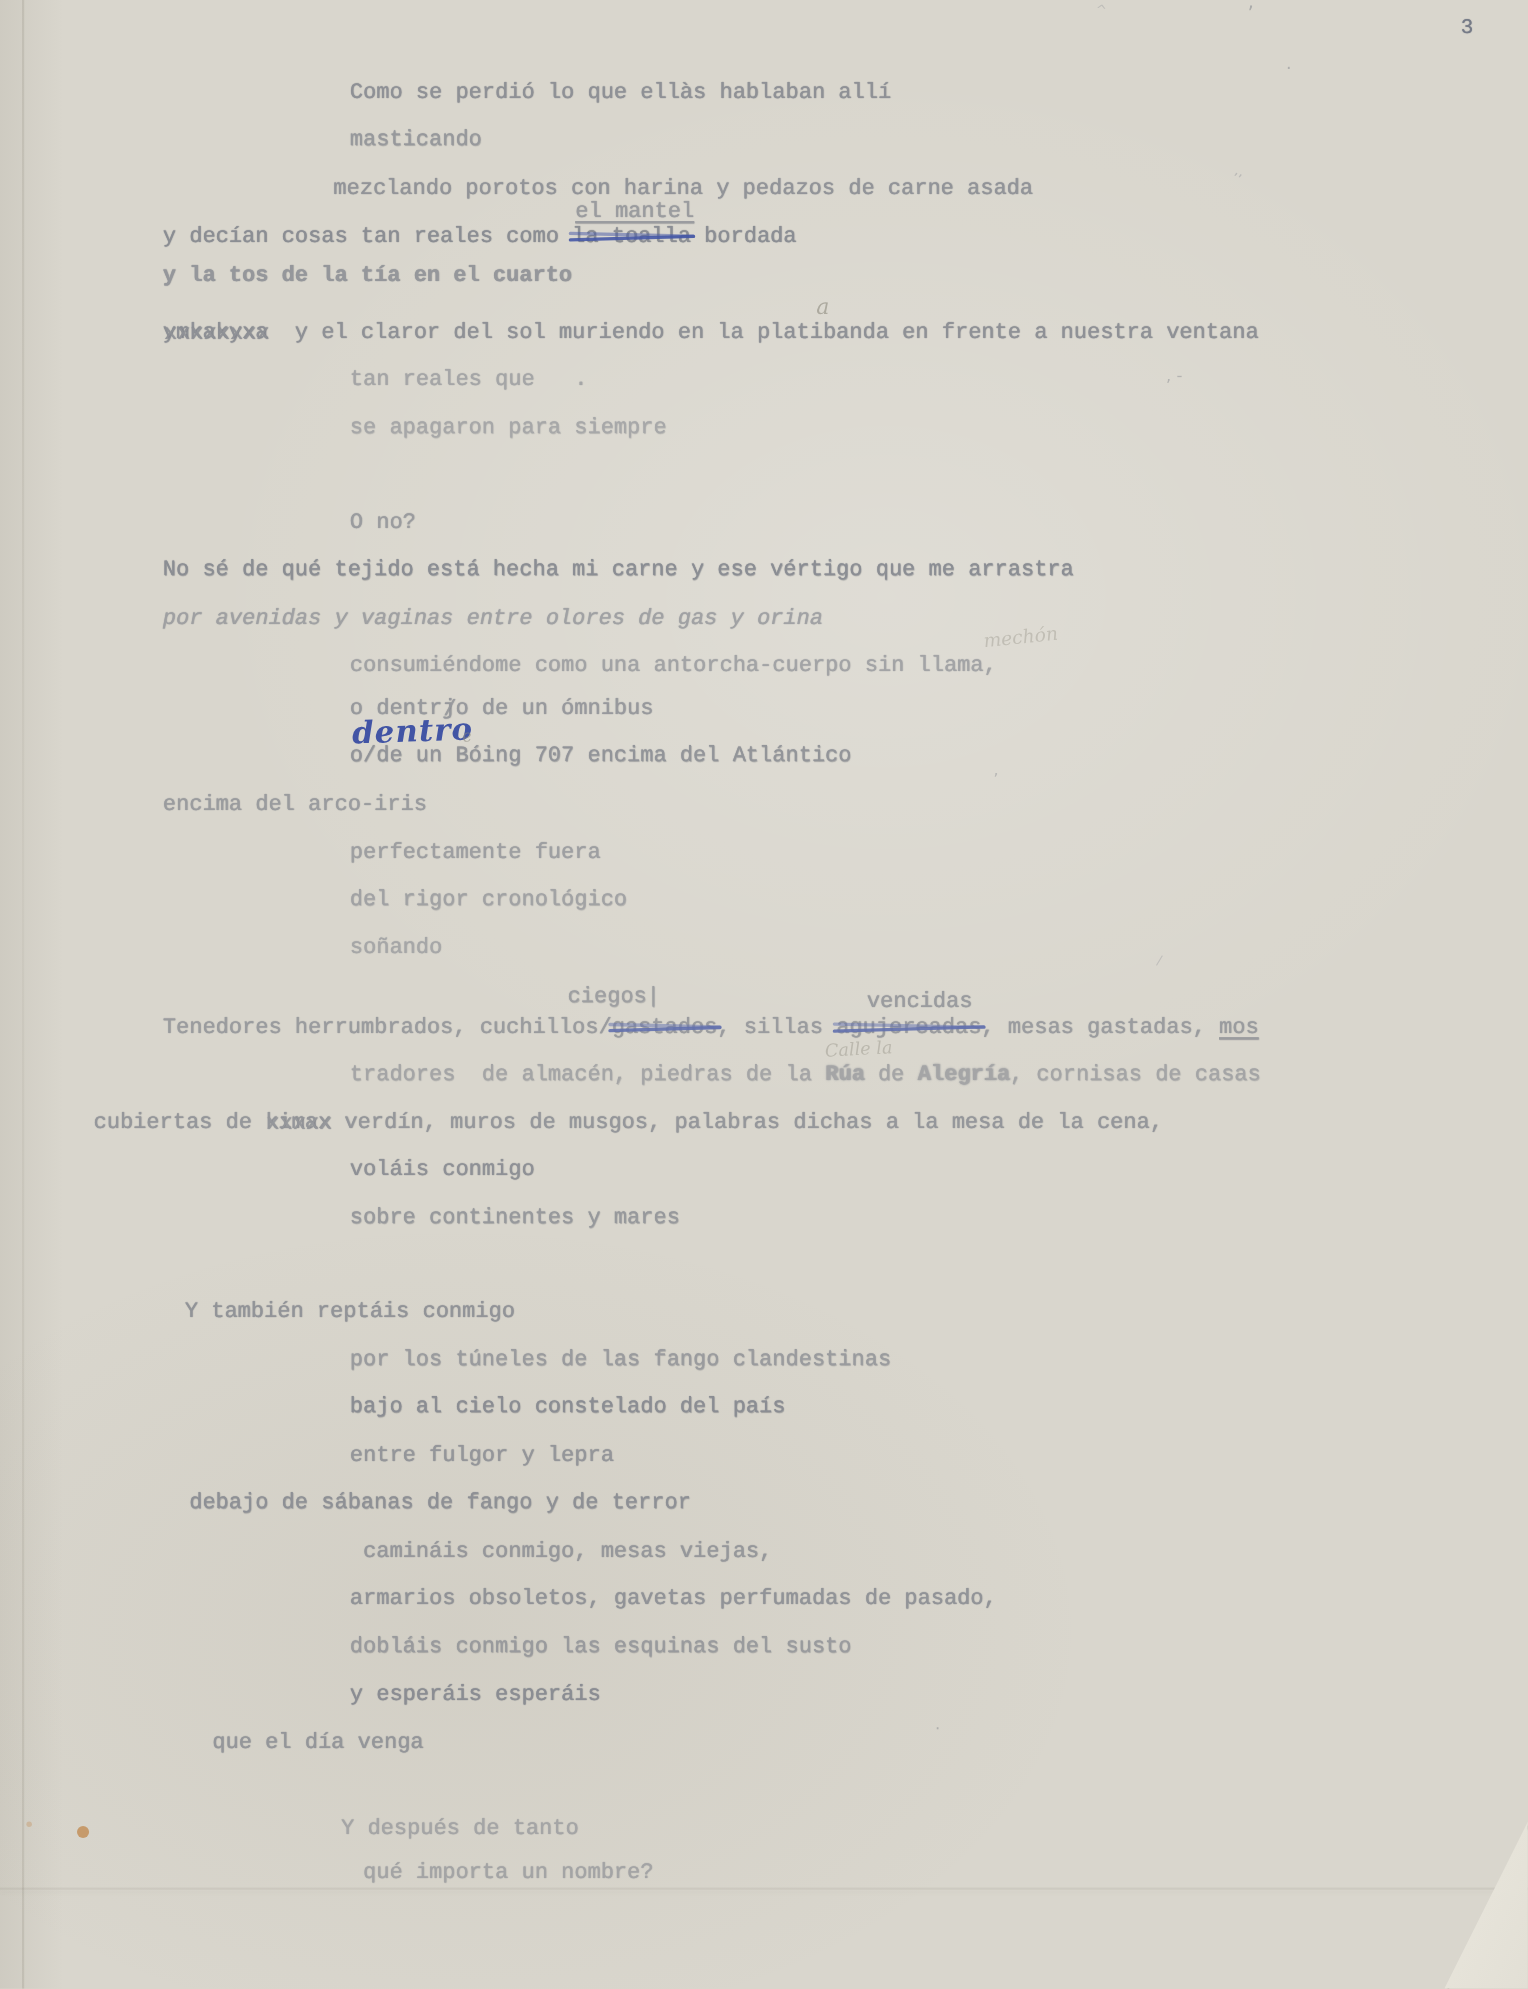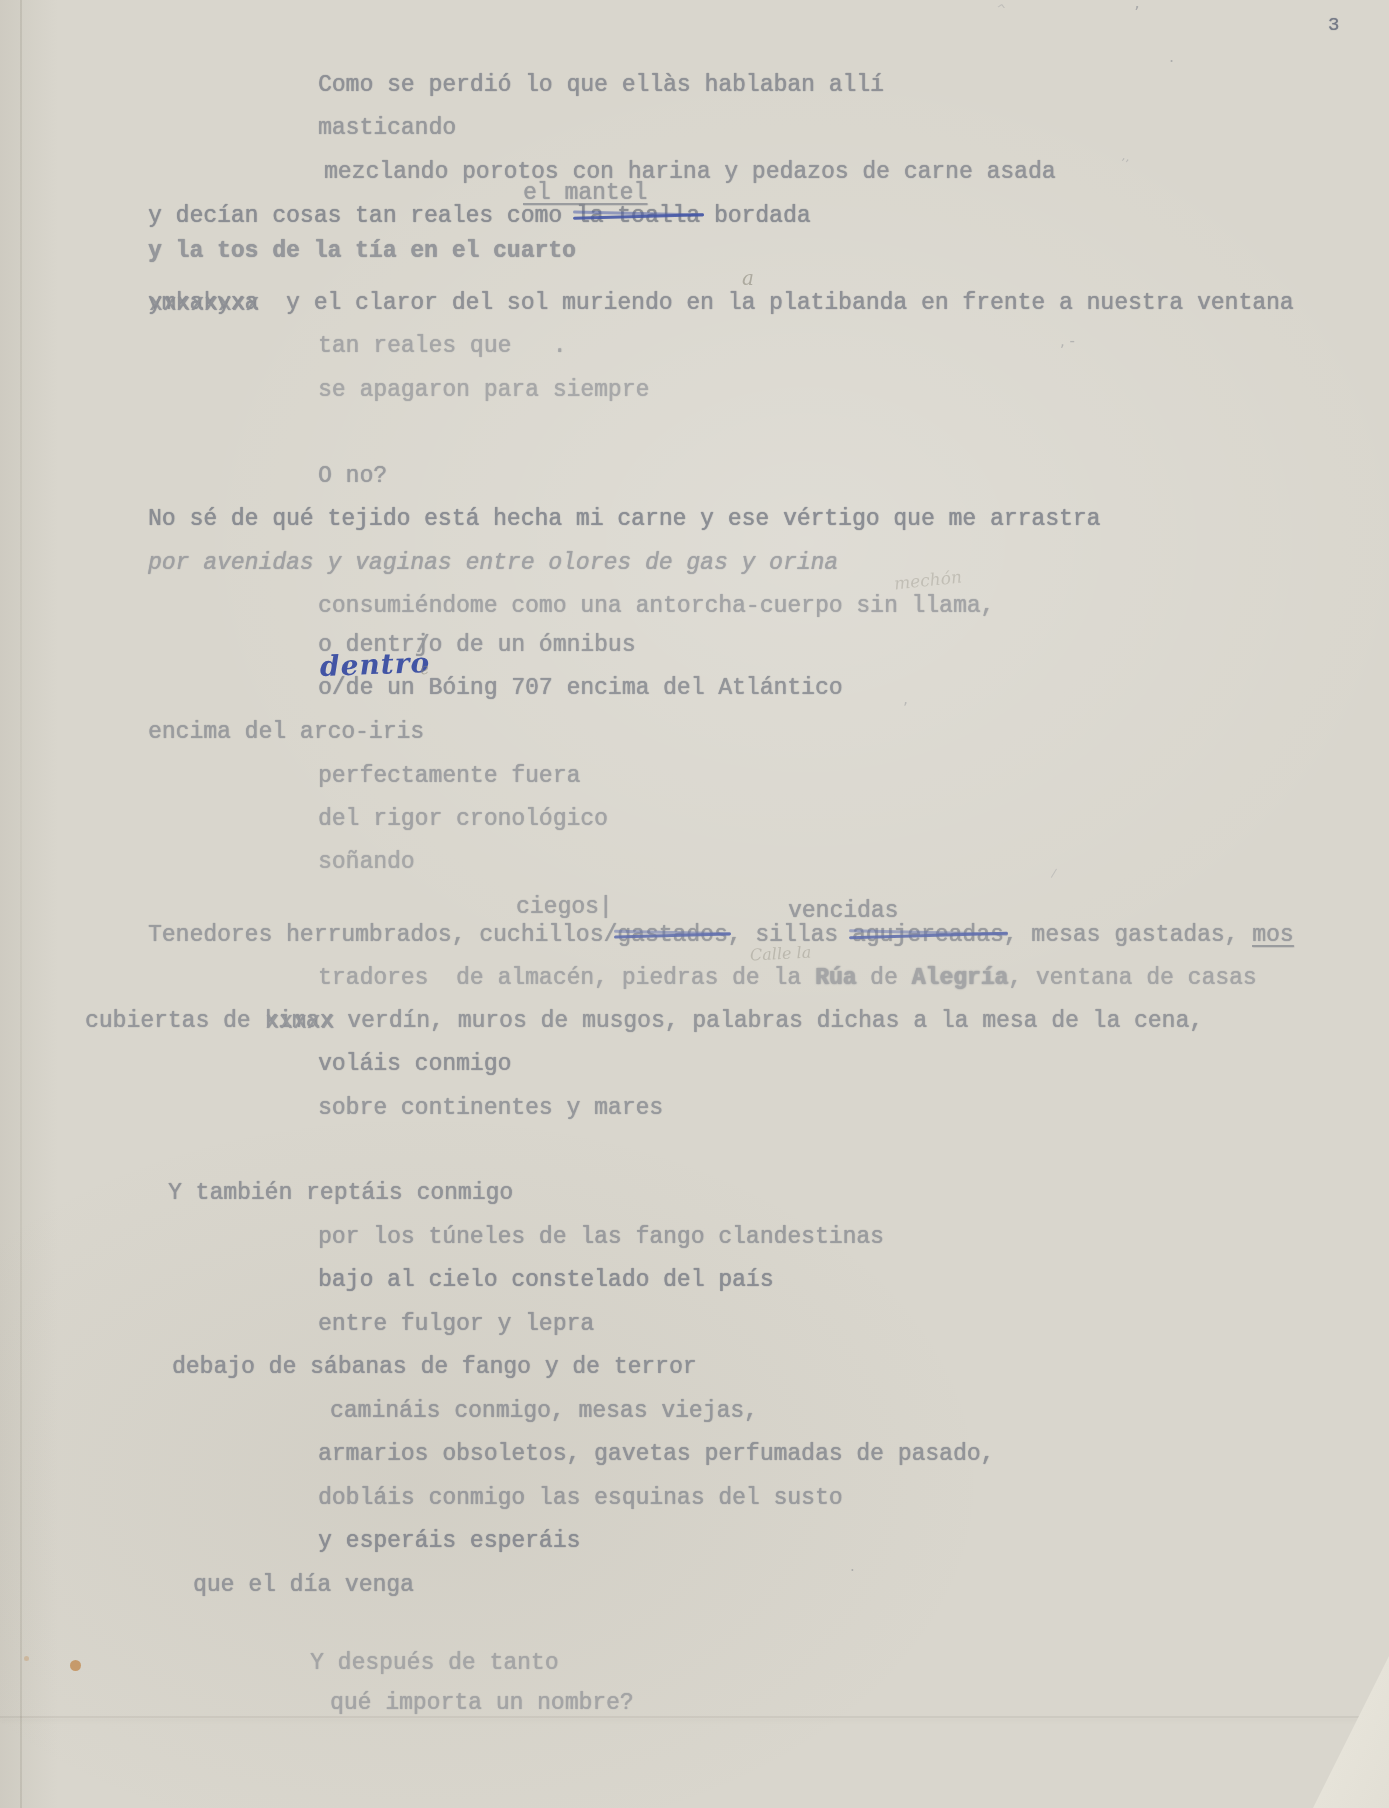"Como se perdió lo que" .line { font-size: 23px -> 20px }
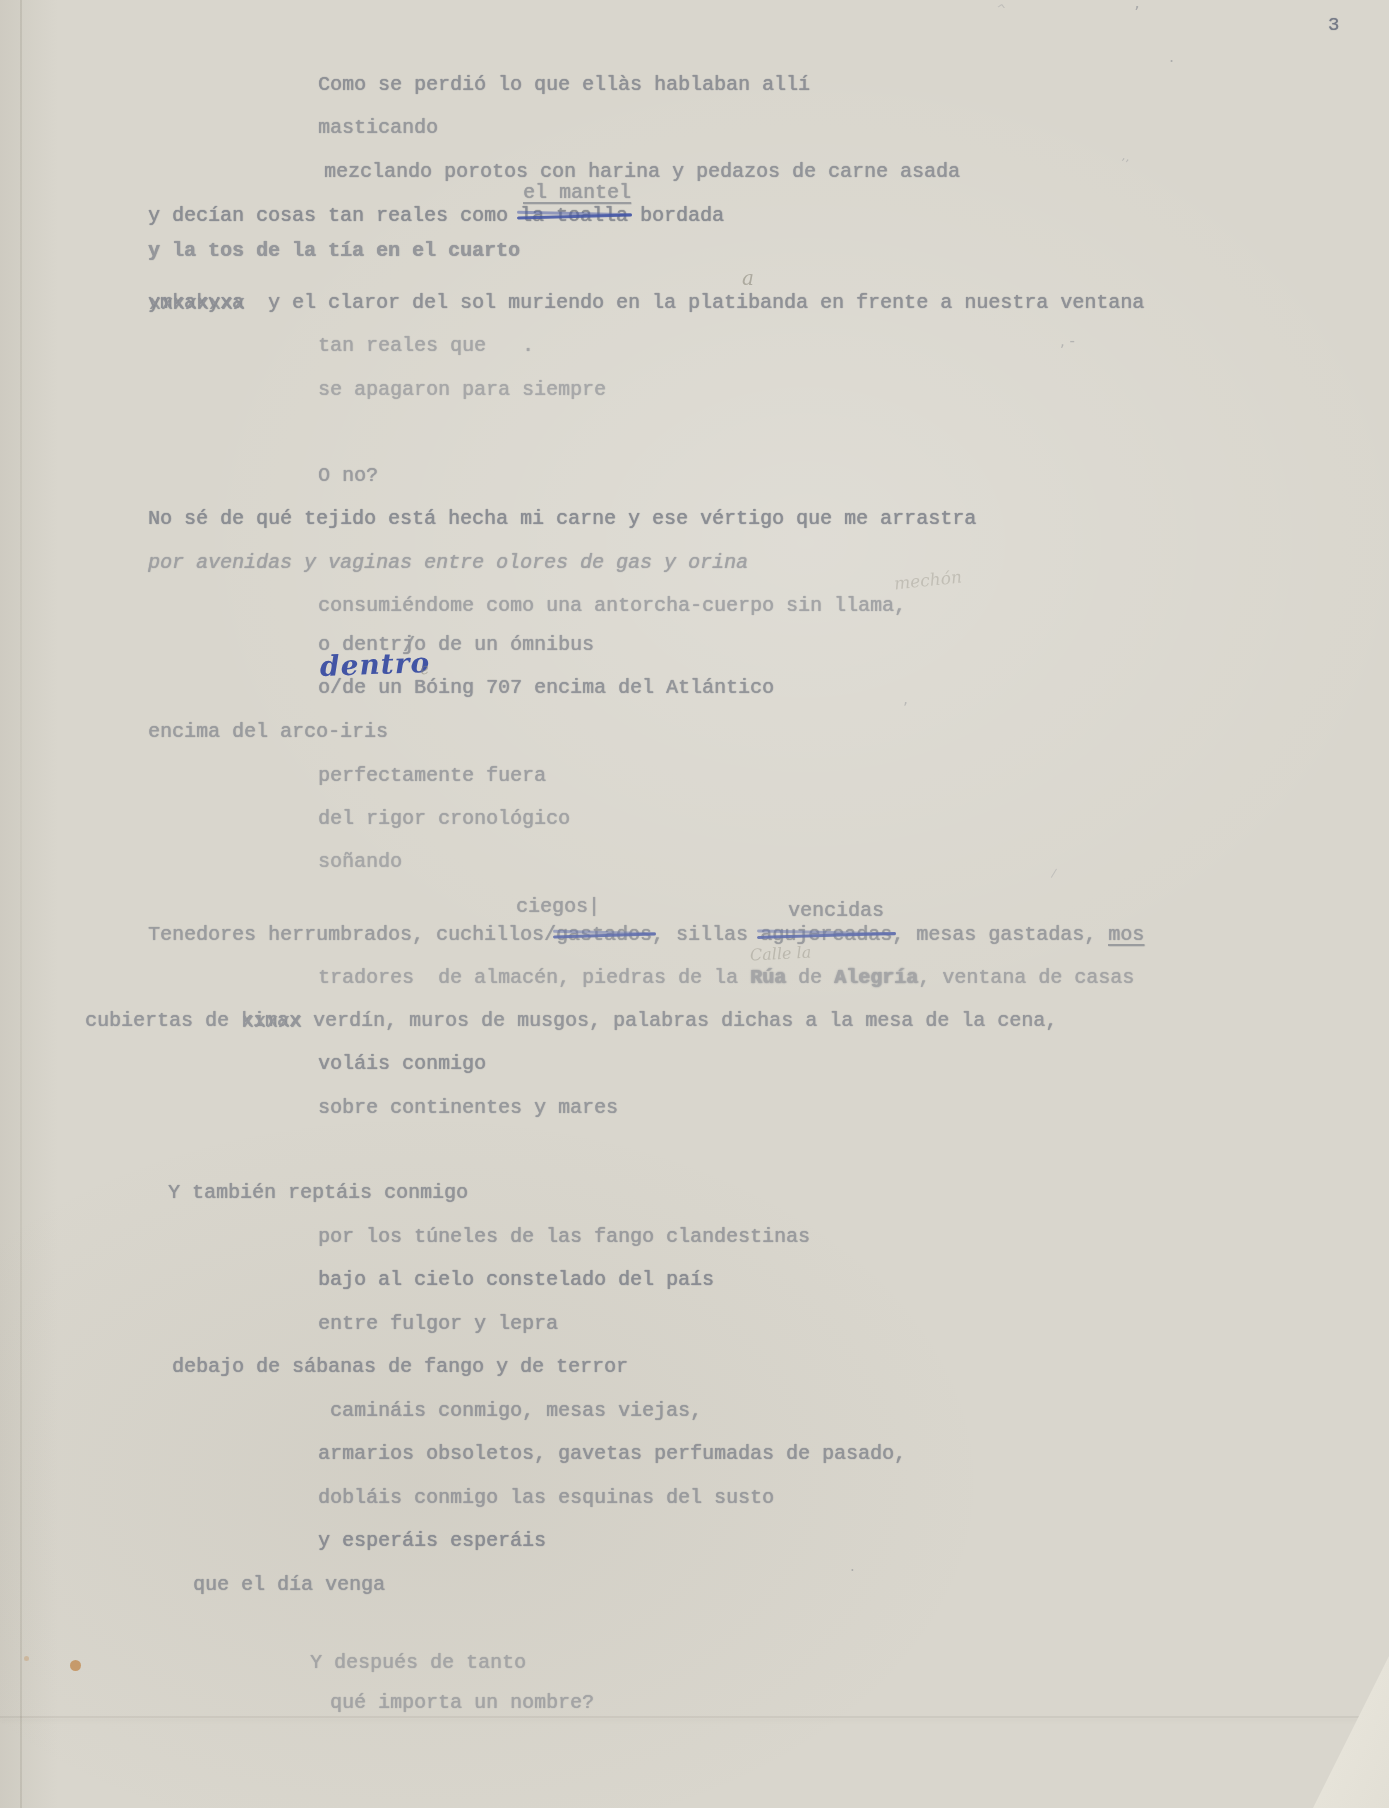"mezclando porotos con harina y" div.line { left: 324px -> 303px }
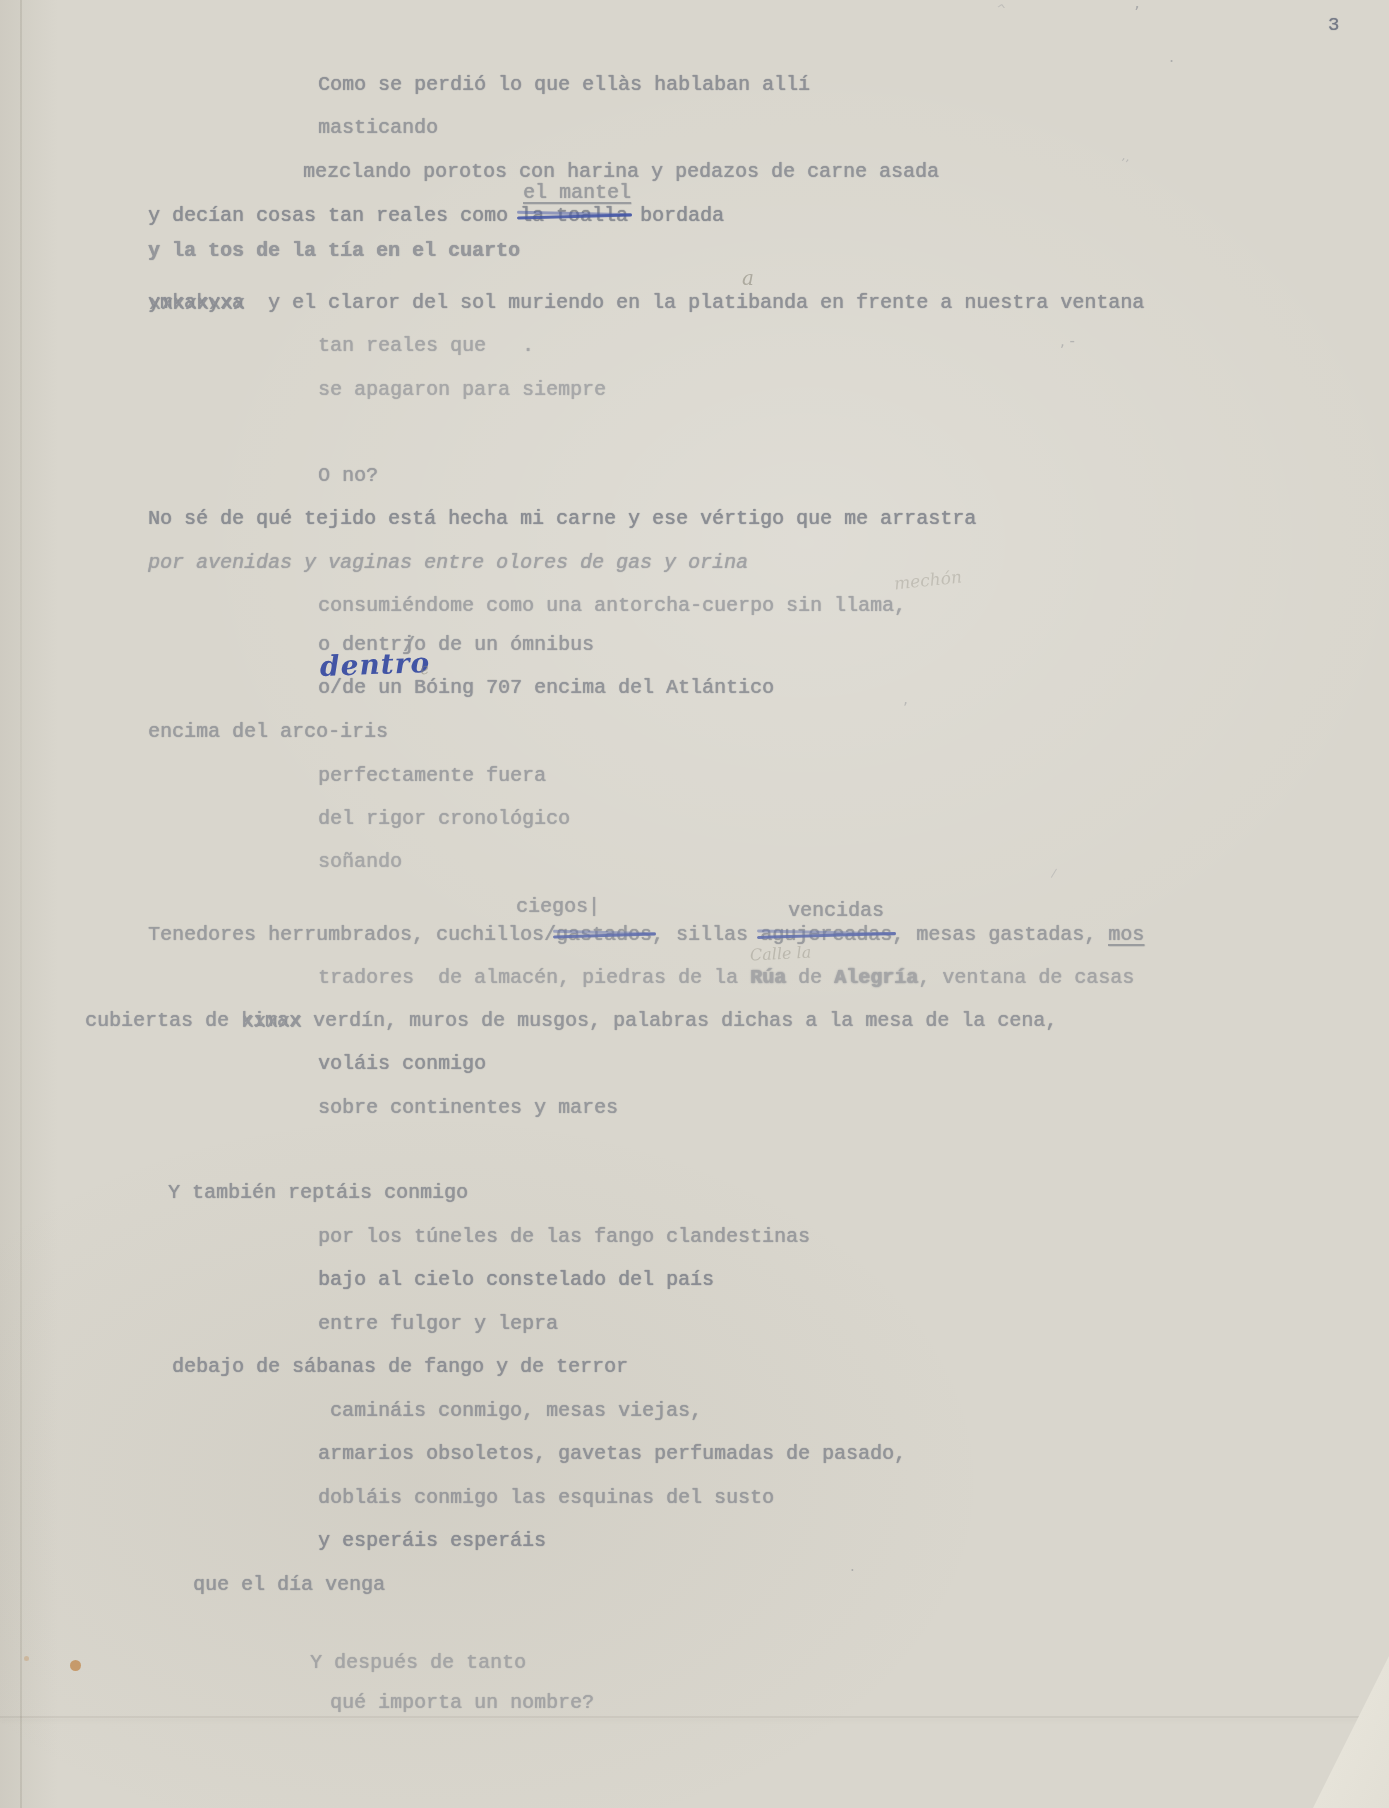", ventana de casas" span.seg { text: ventana -> cornisas }
